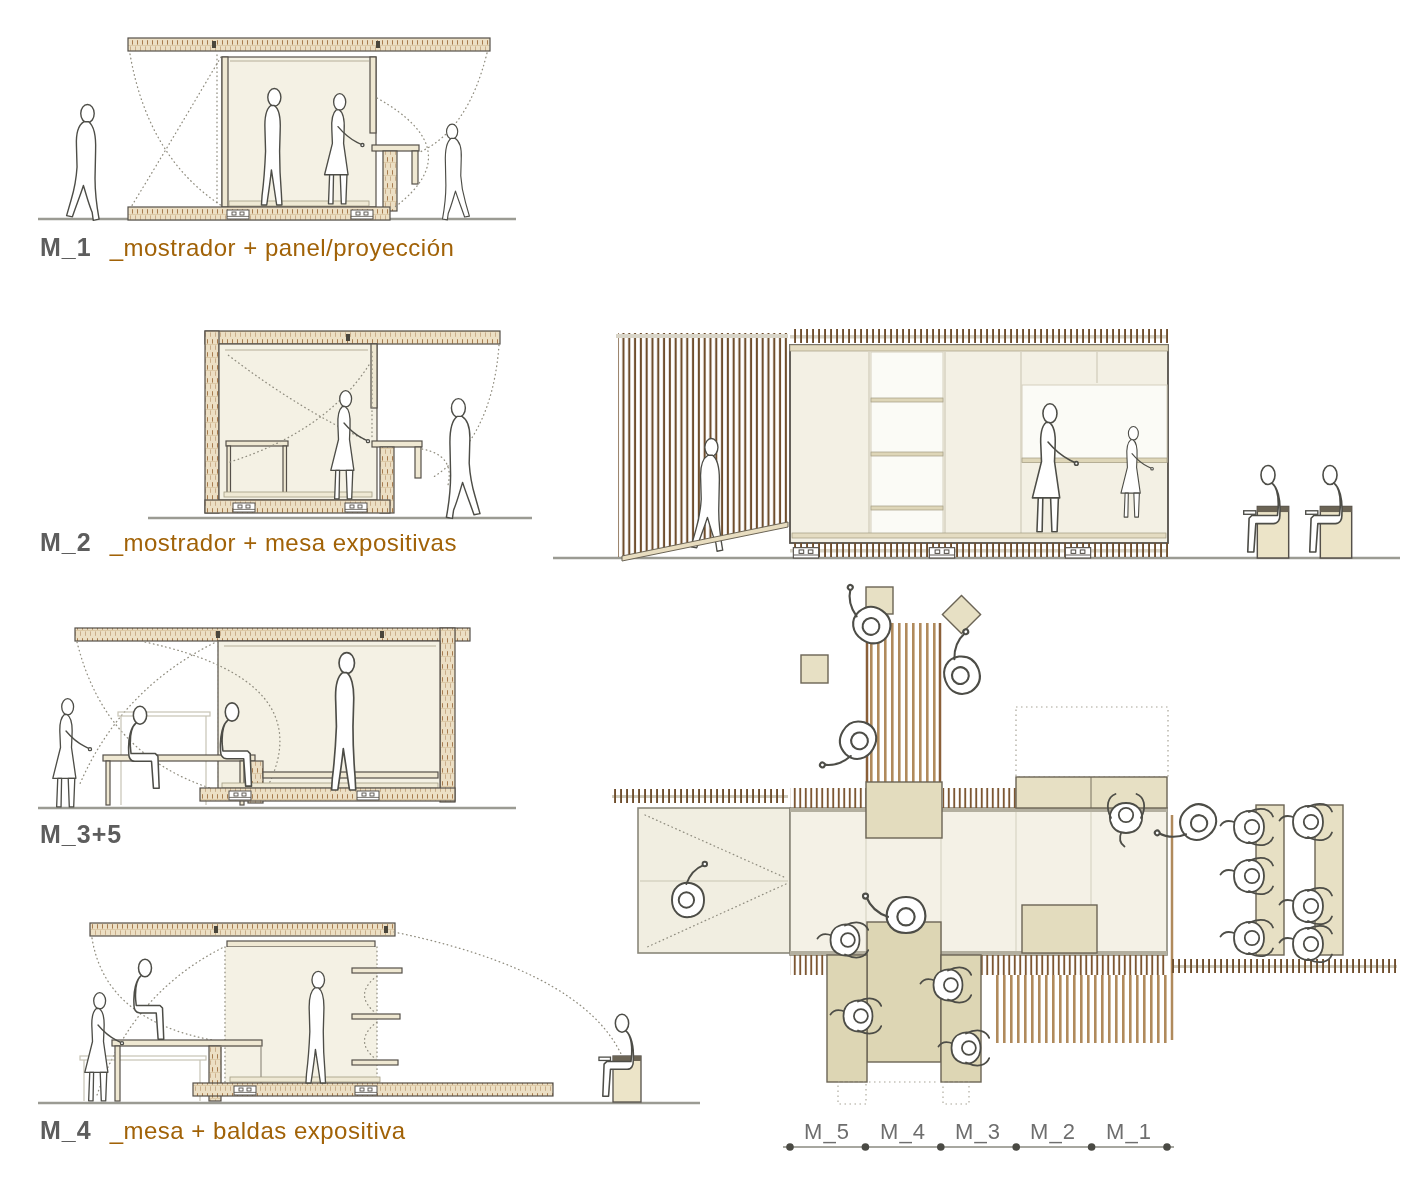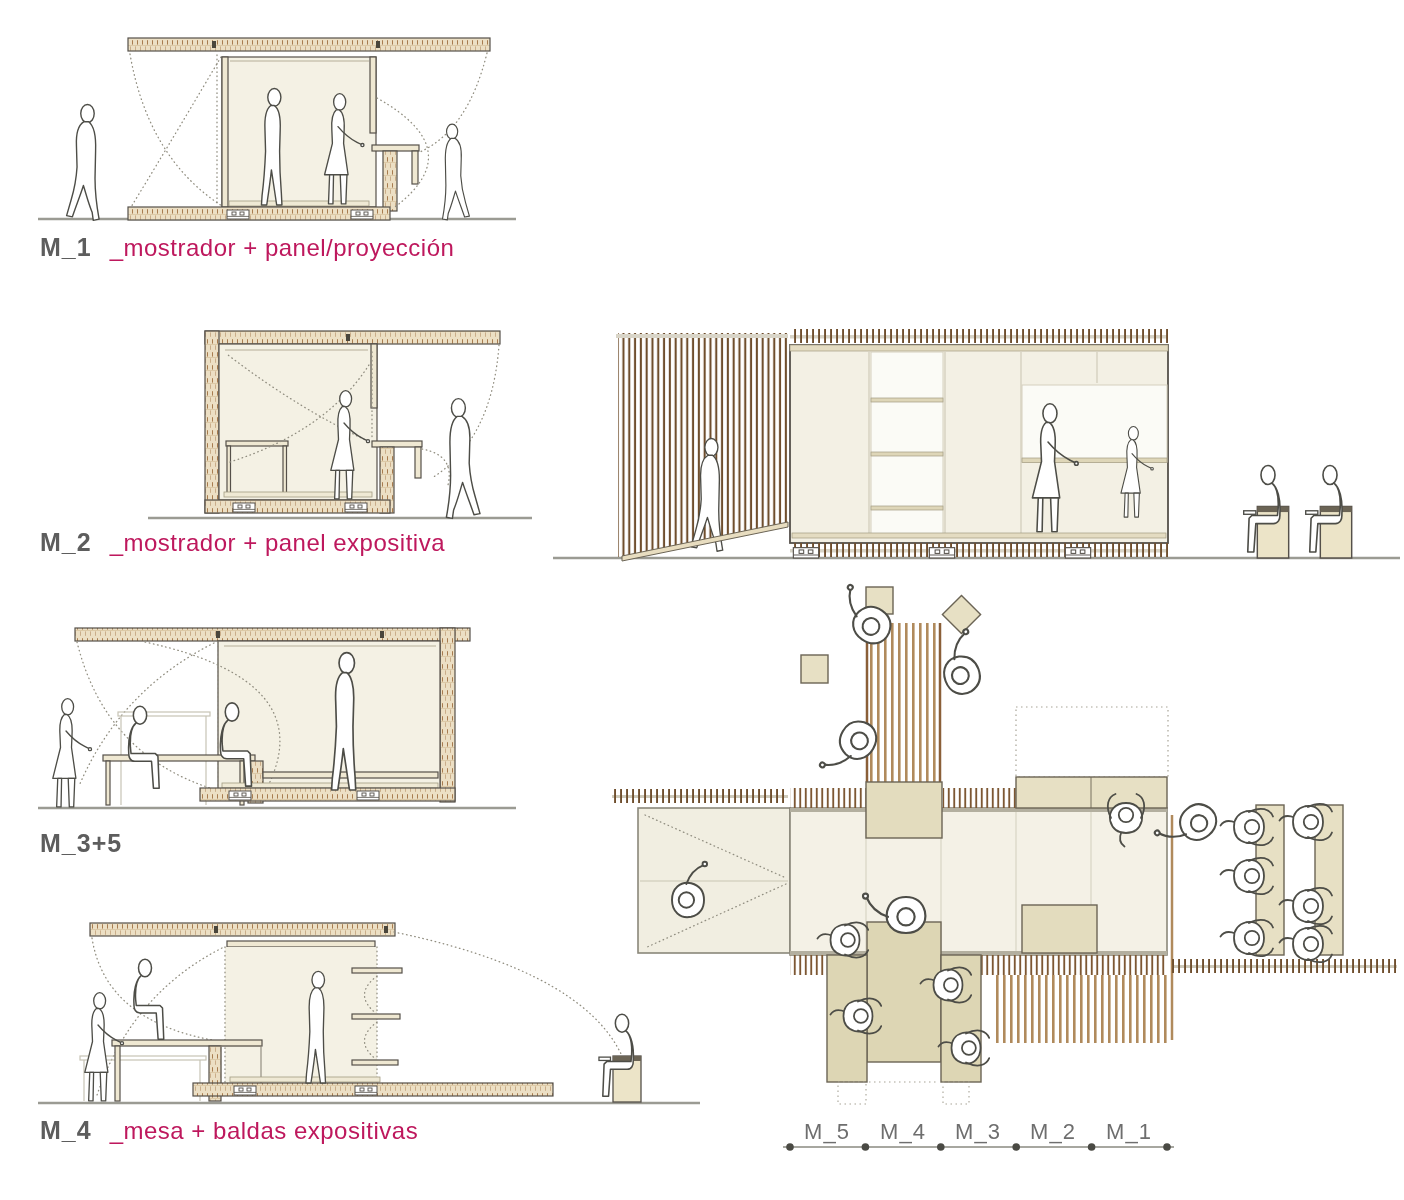"_mostrador + panel/proyección" .sec-desc { color: #be185d -> #a16207 }
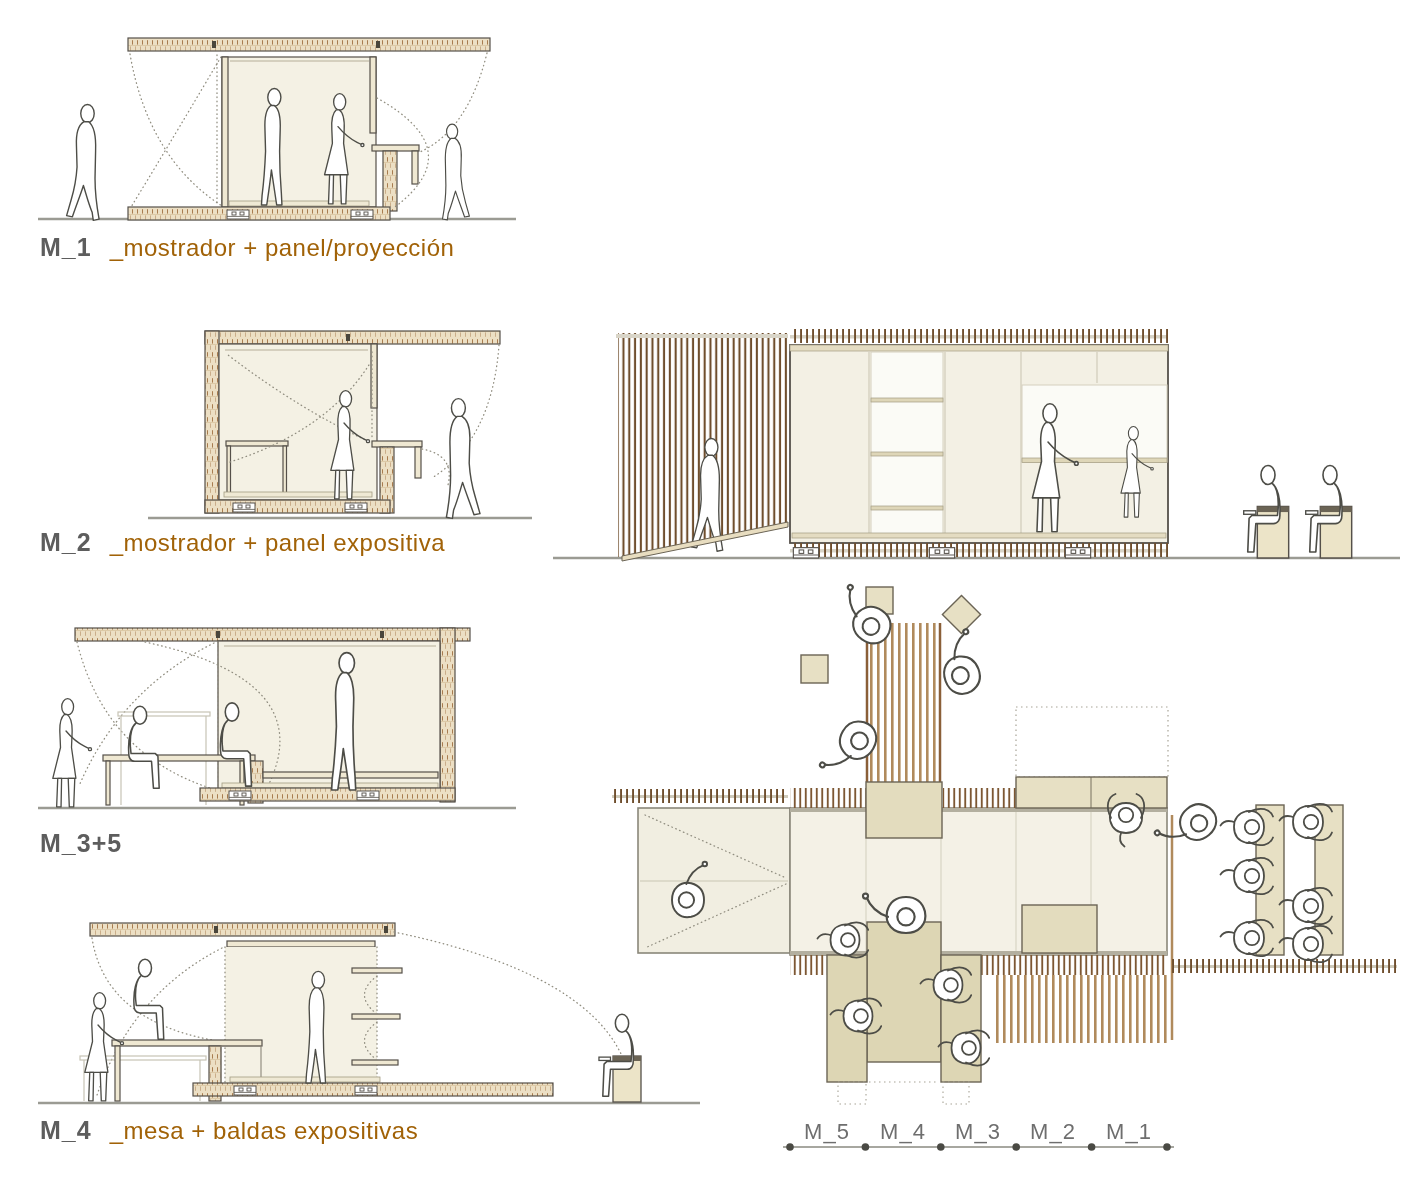"_mostrador + panel expositiva" span.sec-desc { text: panel expositiva -> mesa expositivas }
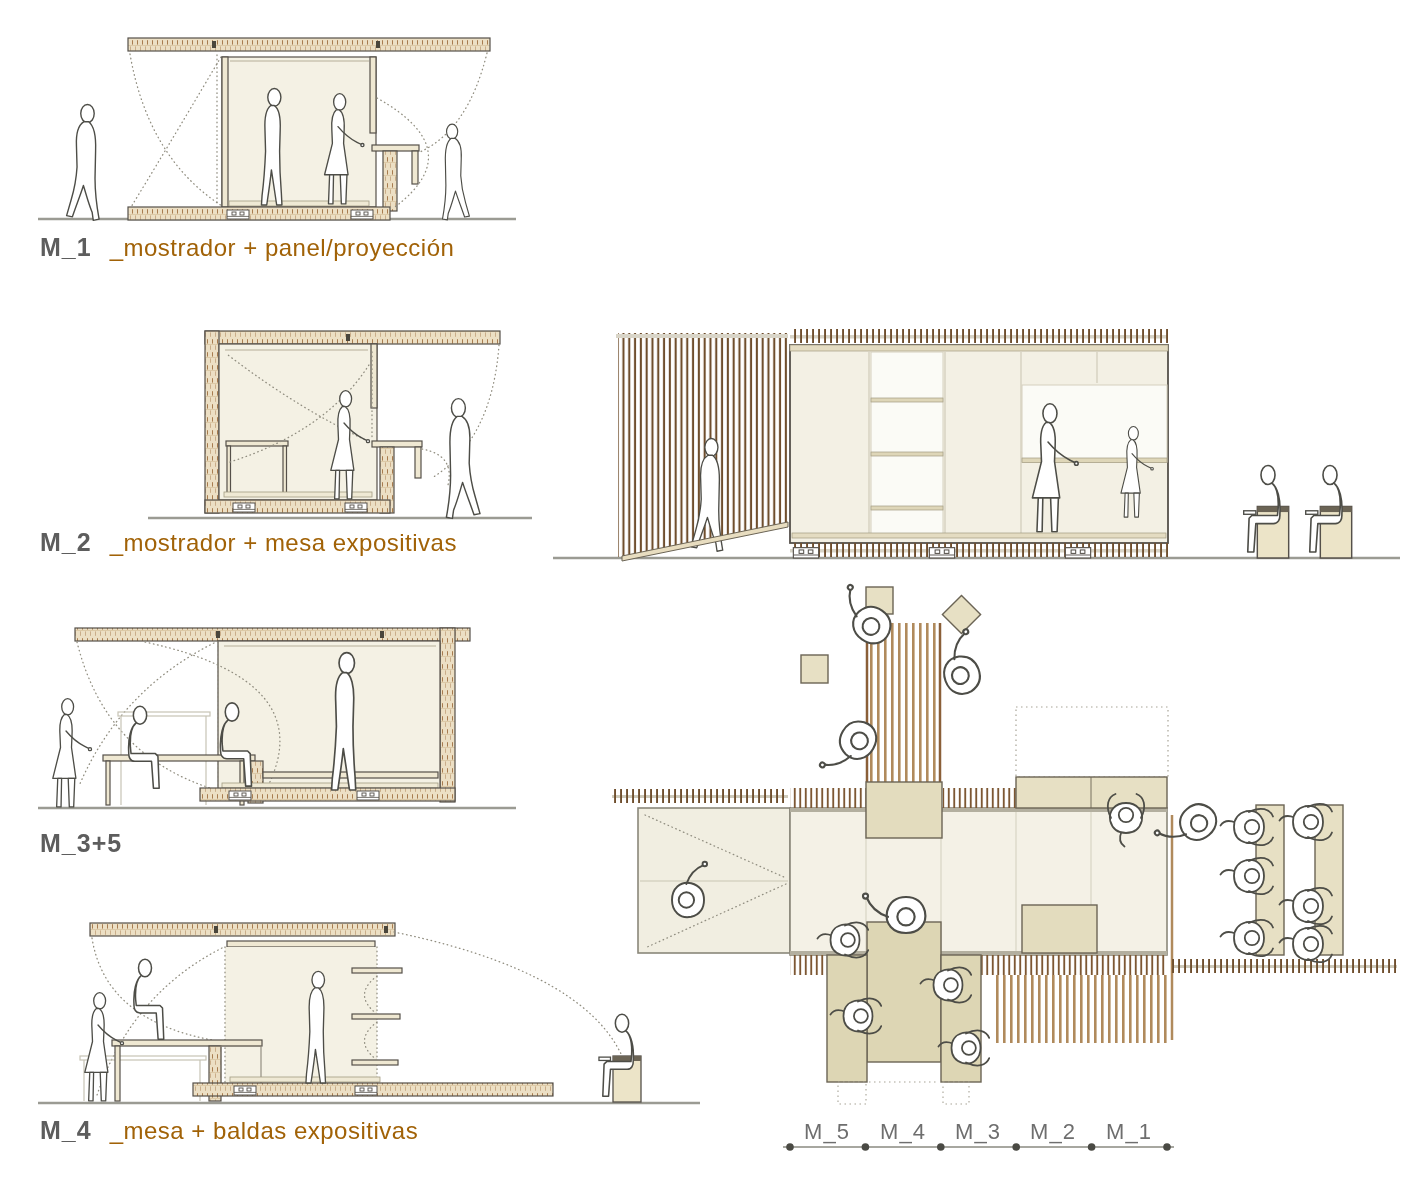"M_3+5" div.sec-label { margin-top: 9px -> none }
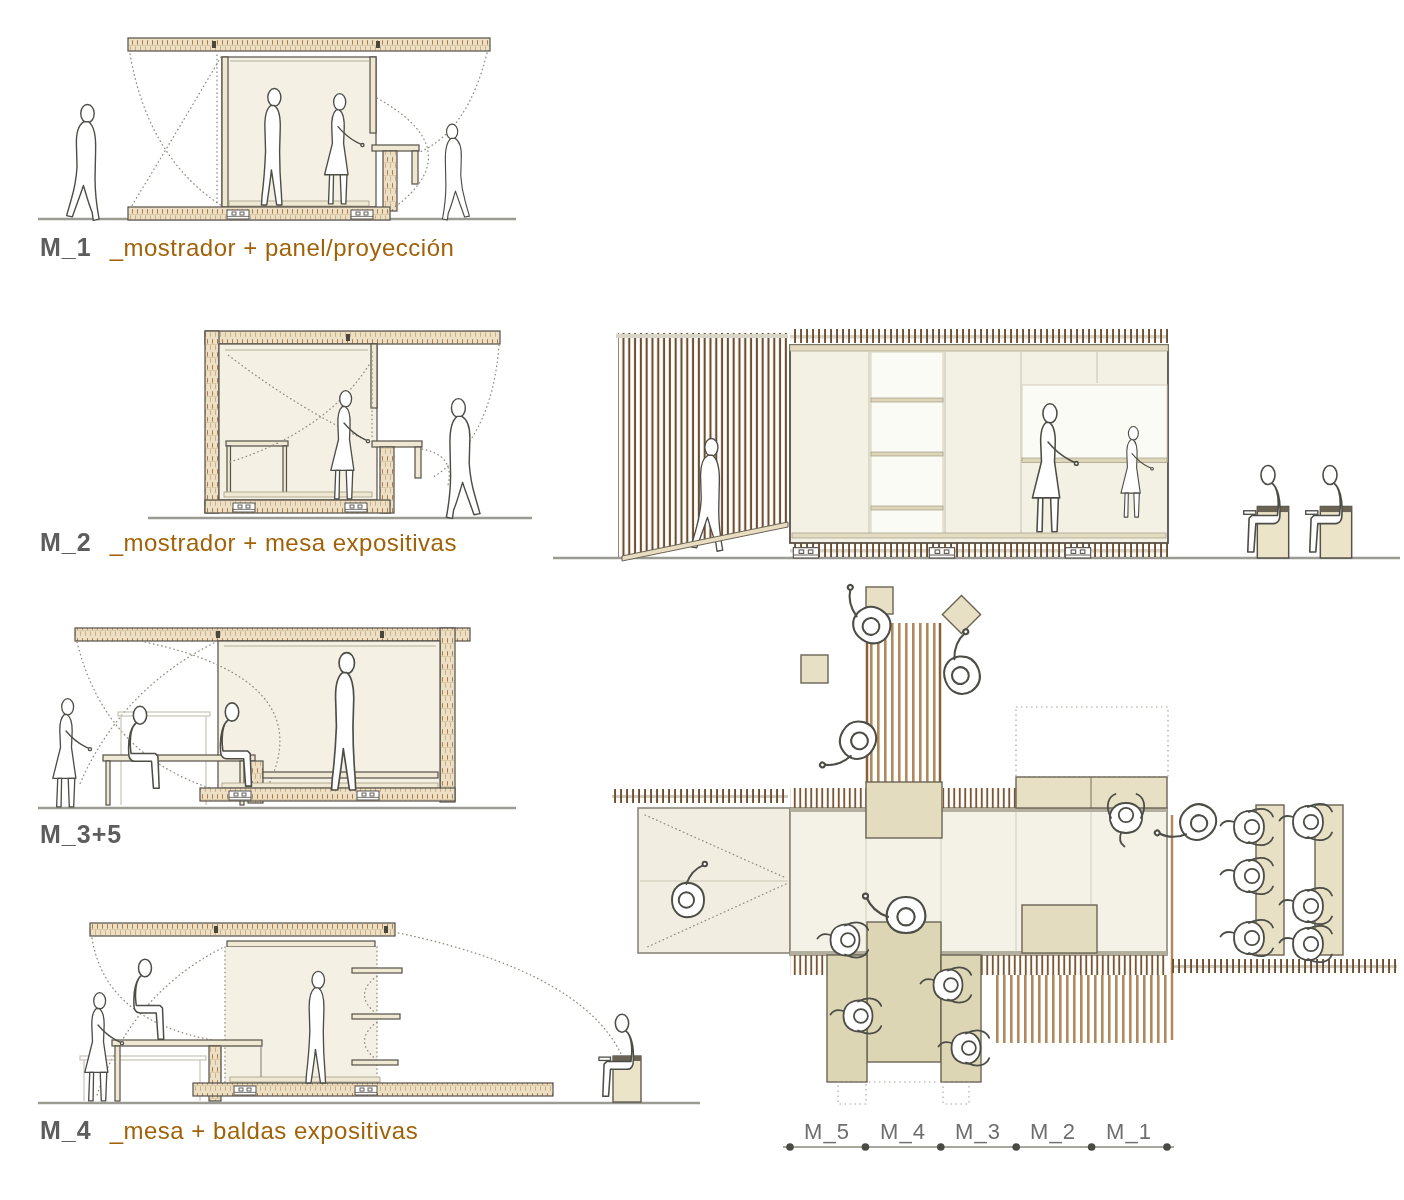"_mesa + baldas expositivas" span.sec-desc { text: expositivas -> expositiva }
